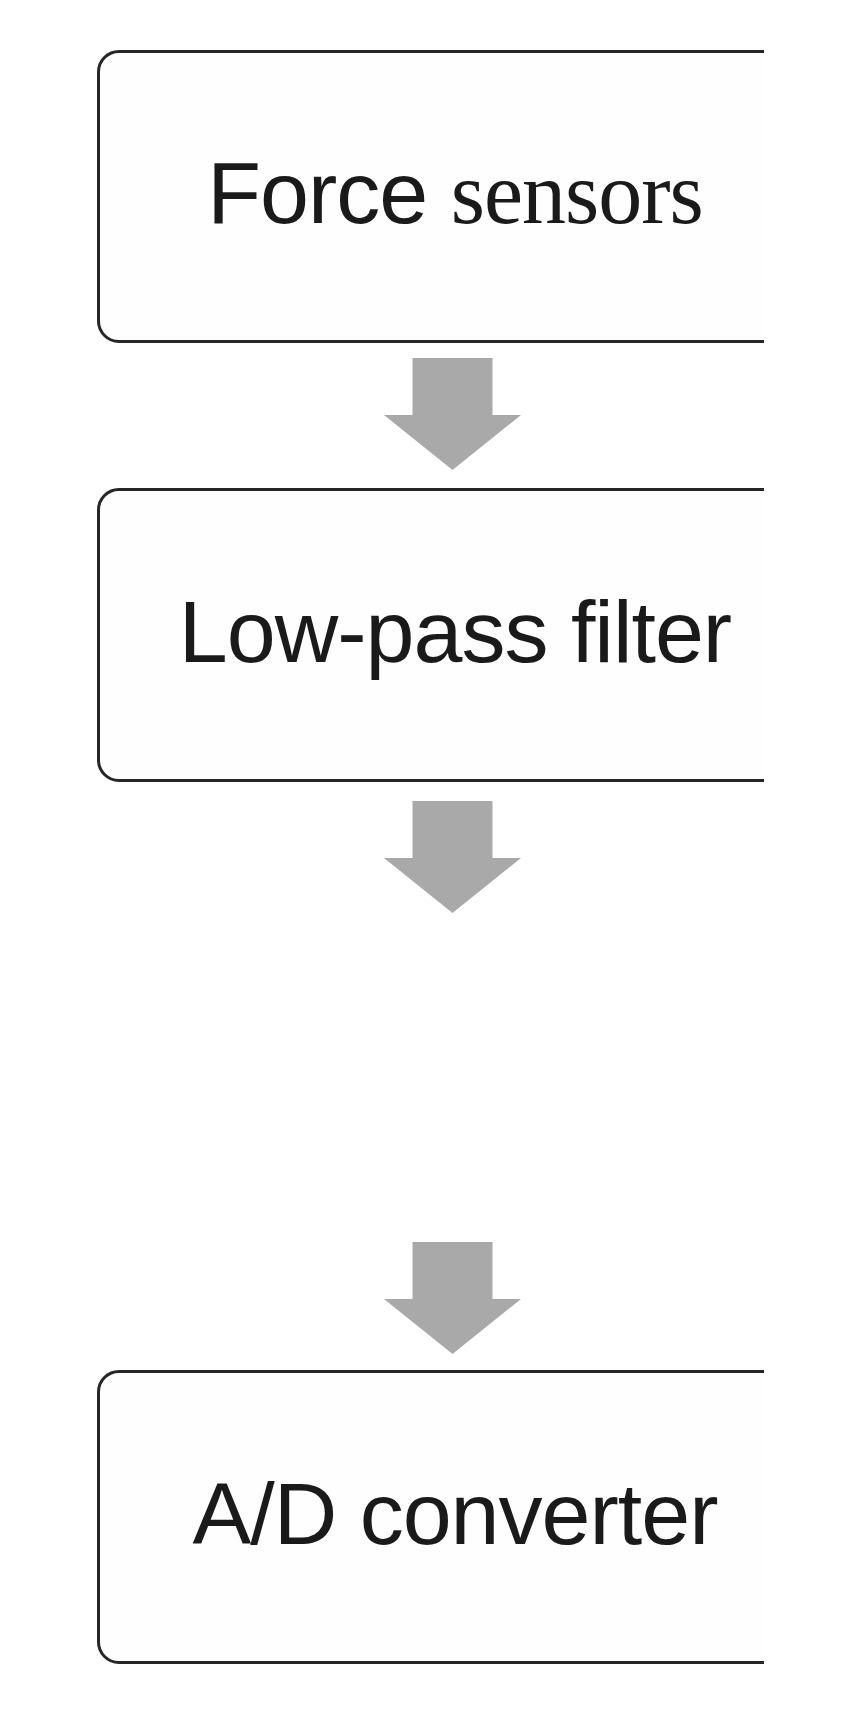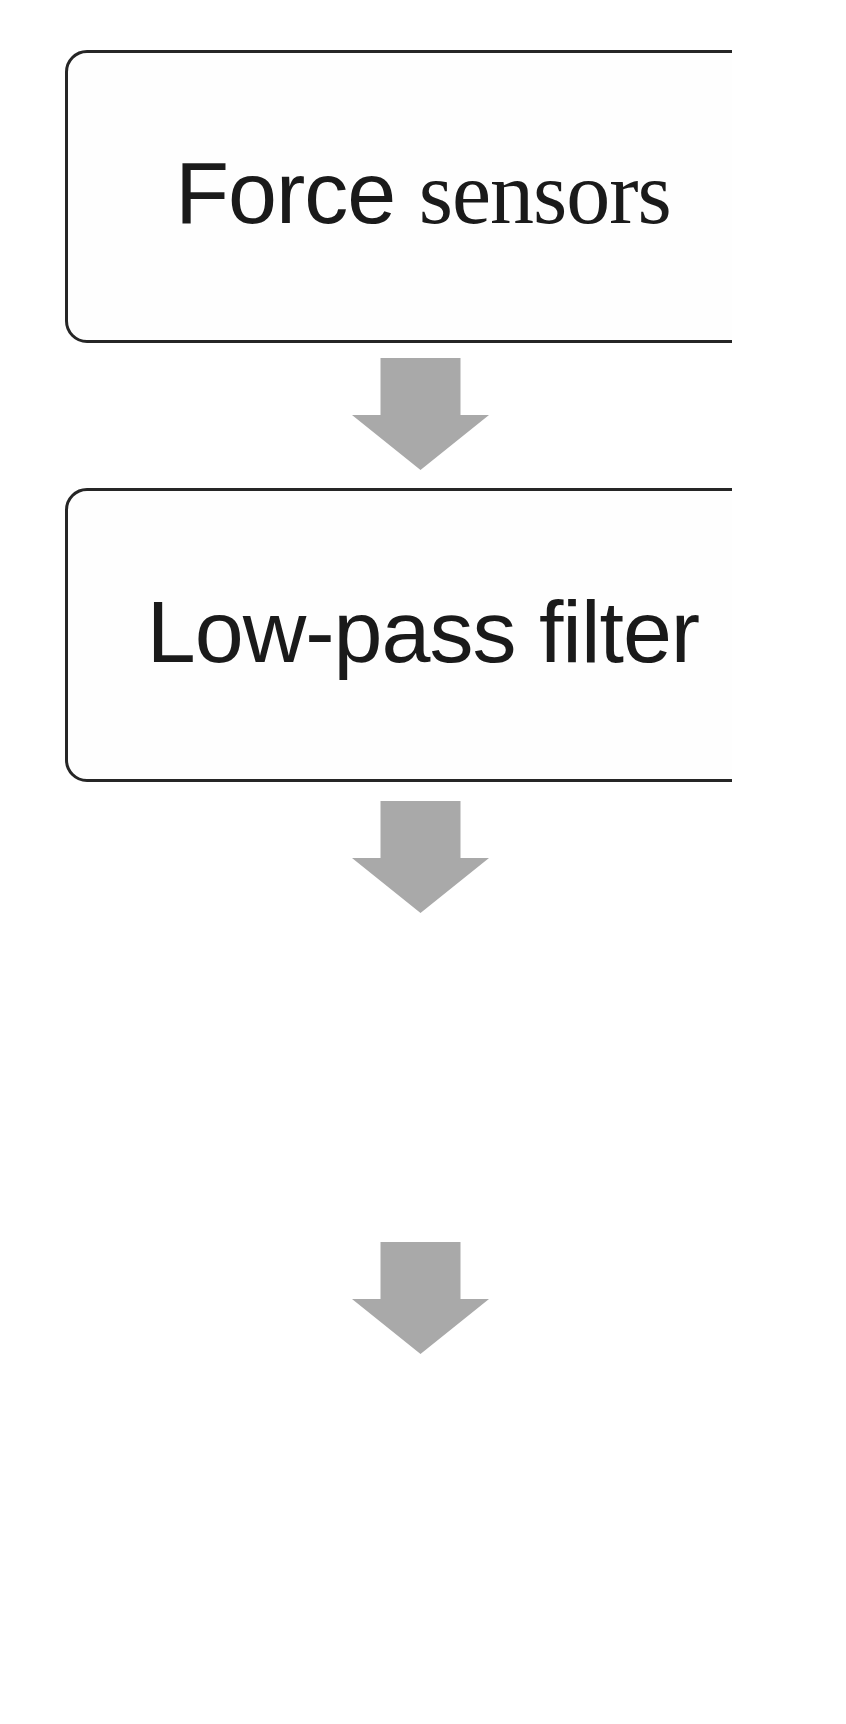"Force sensors" .canvas { margin-left: none -> 32px }
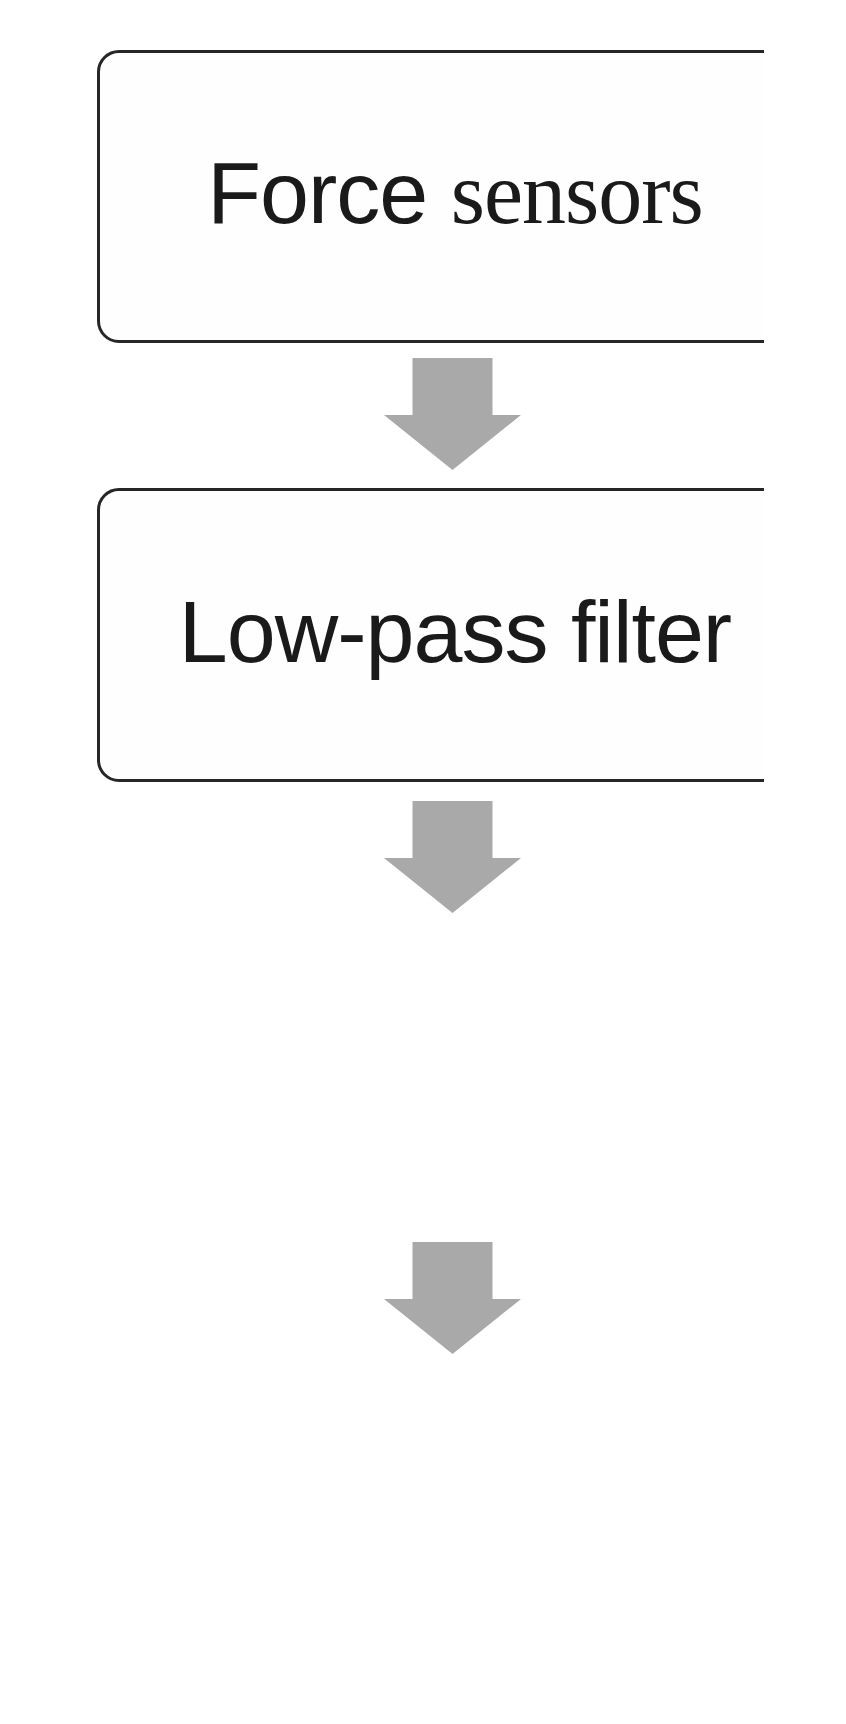"A/D converter" div.flow-box { html: none -> <div> <div>A/D converter</div> </div> }
